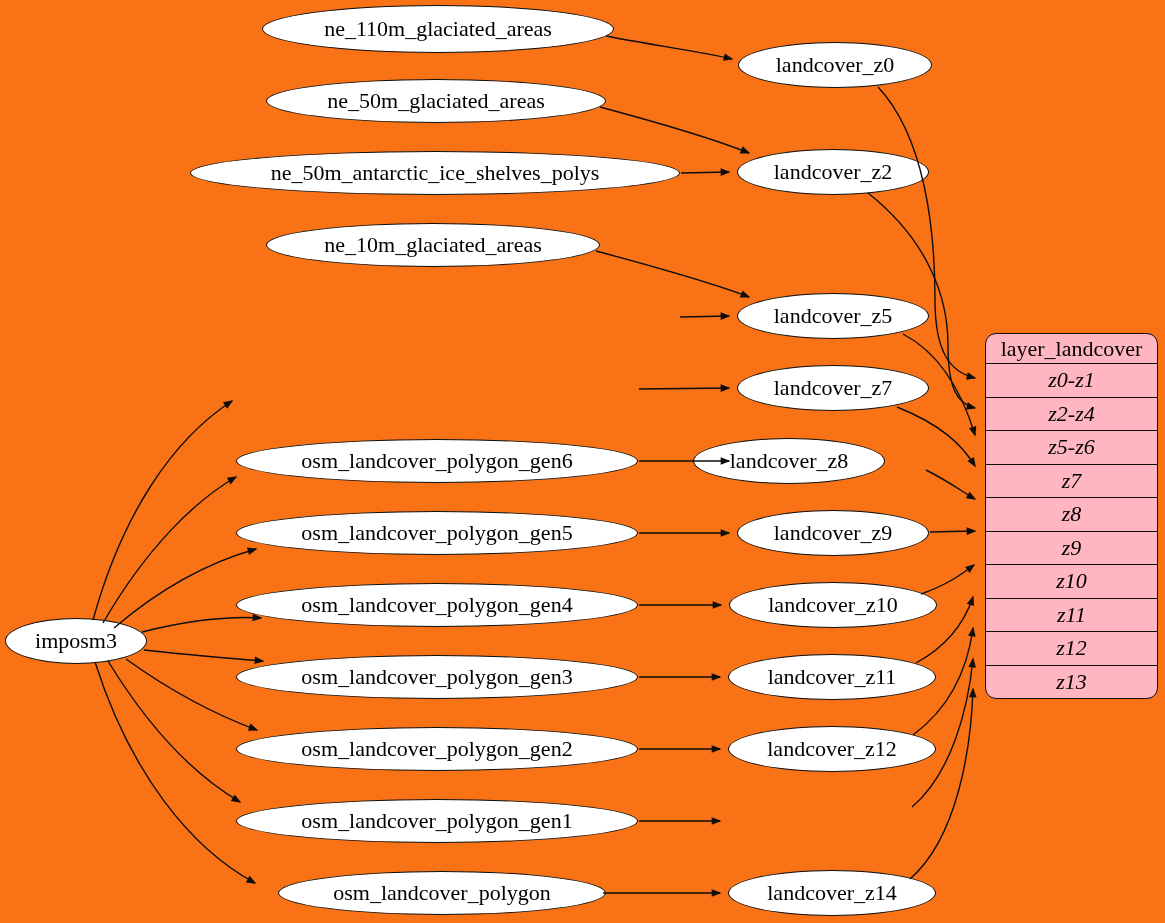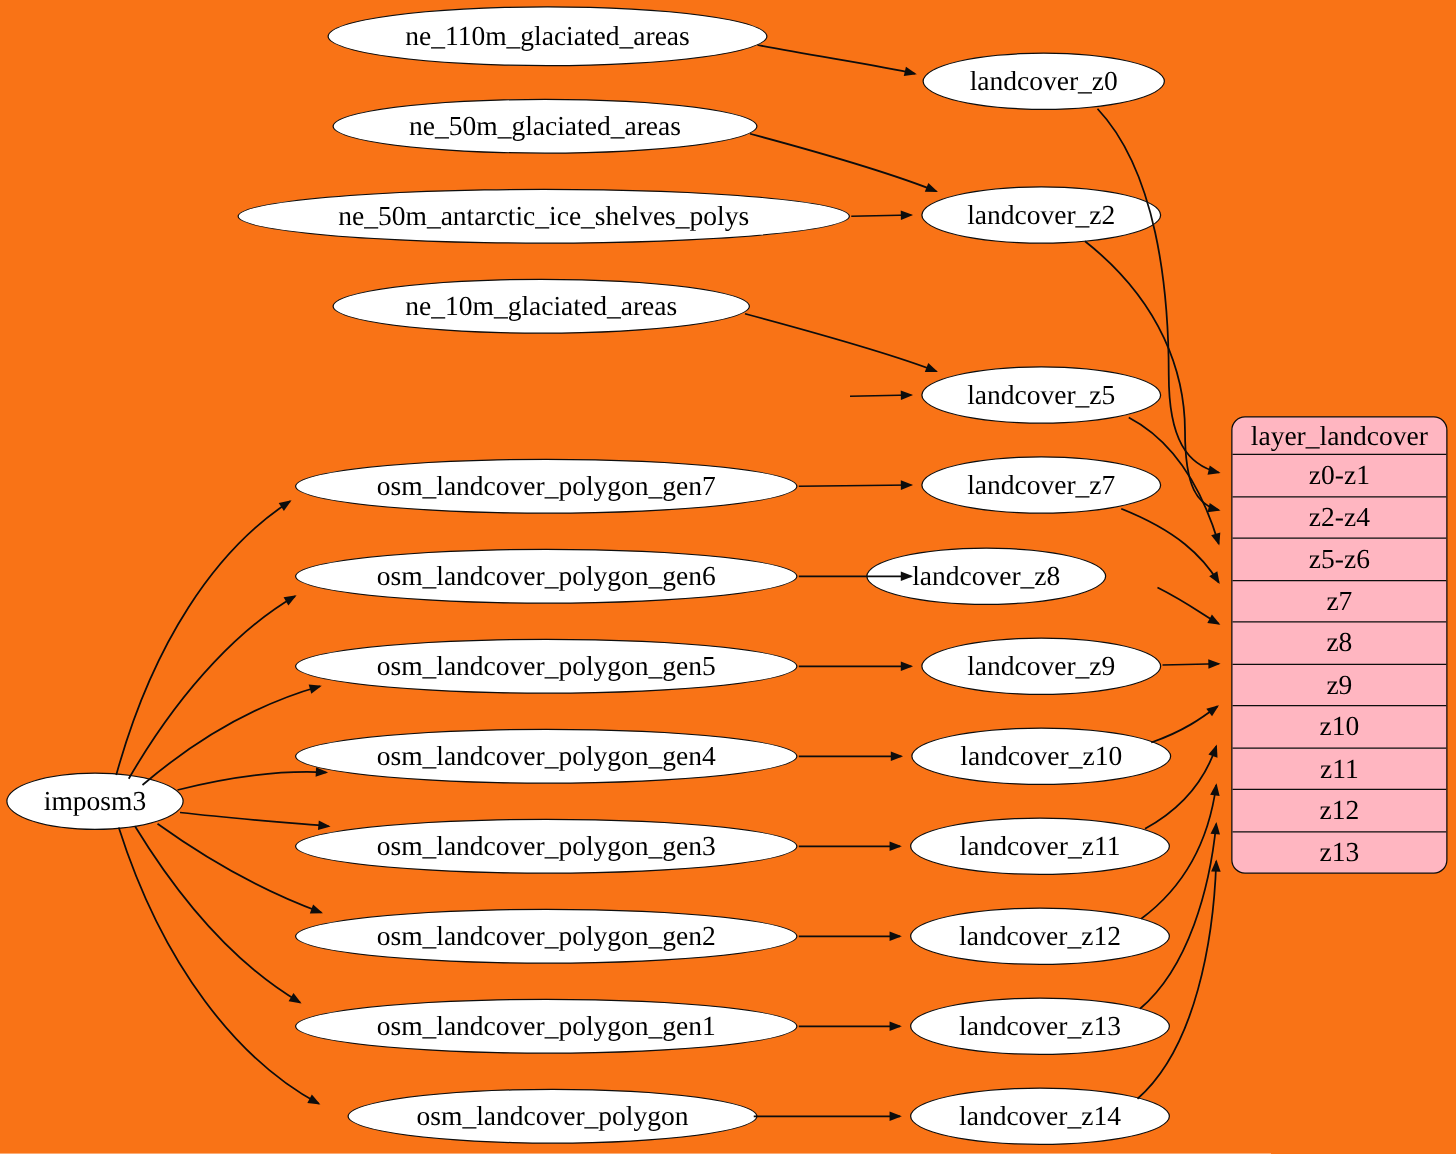"osm_landcover_polygon_gen7" div.node { html: <div> <span>osm_landcover_polygon_gen7</span> </div> -> none }
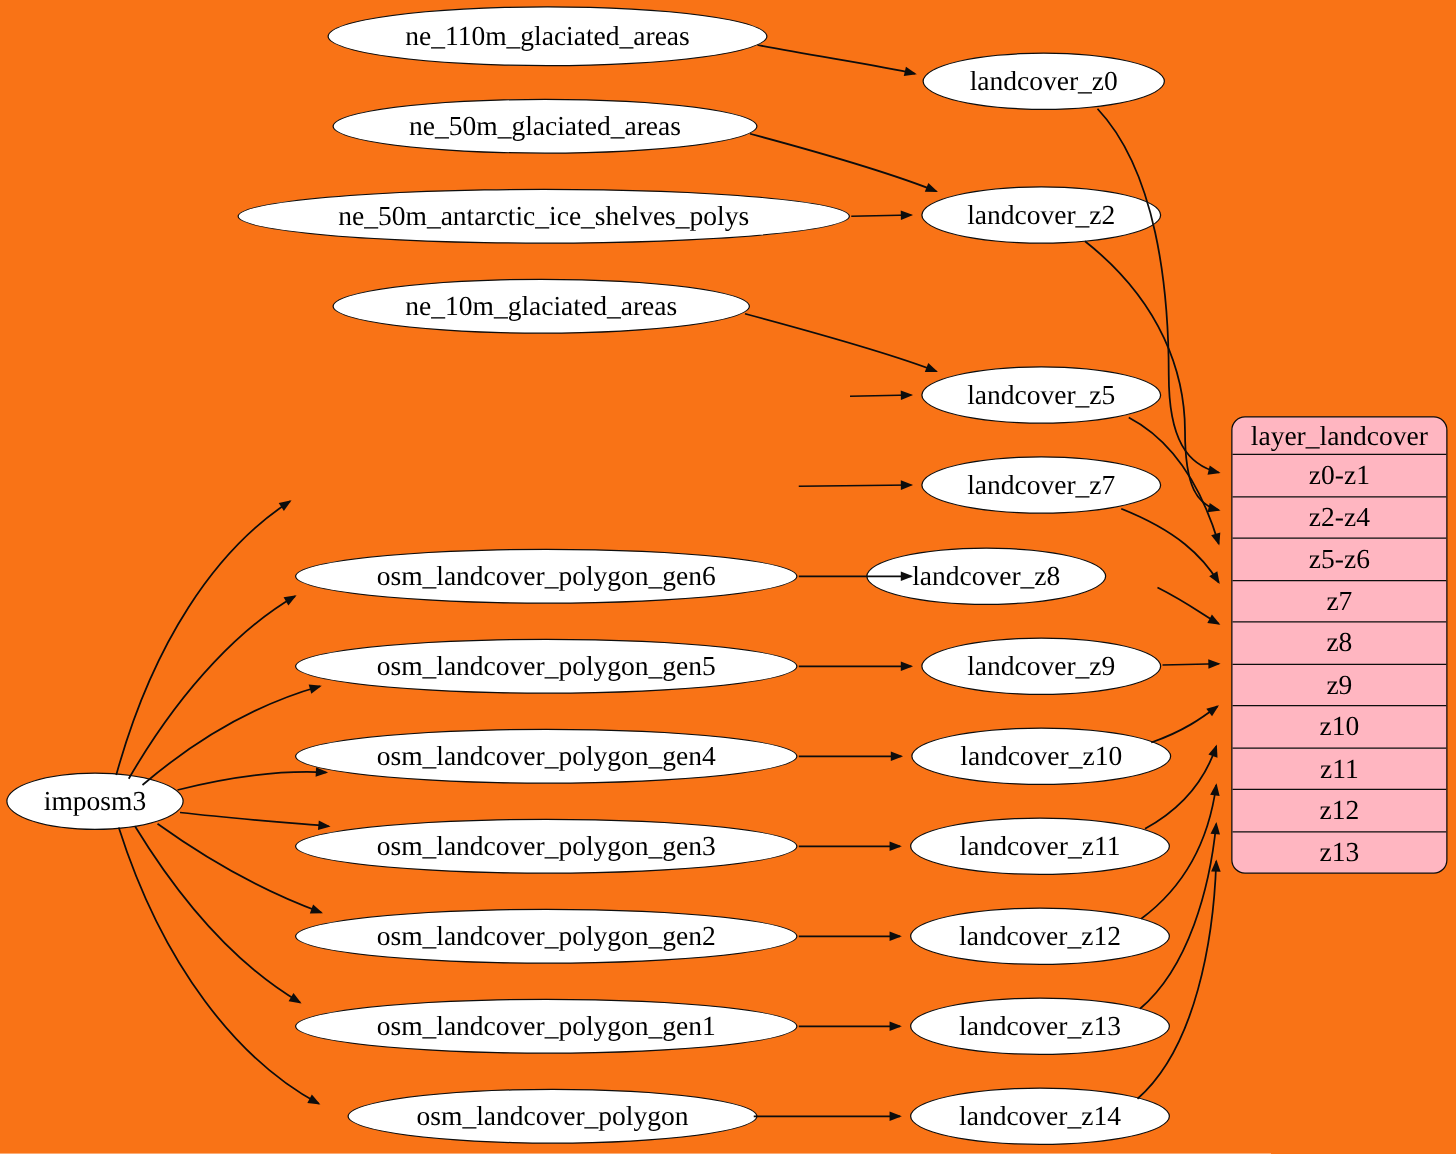"z0-z1" .record-row { font-style: none -> italic }
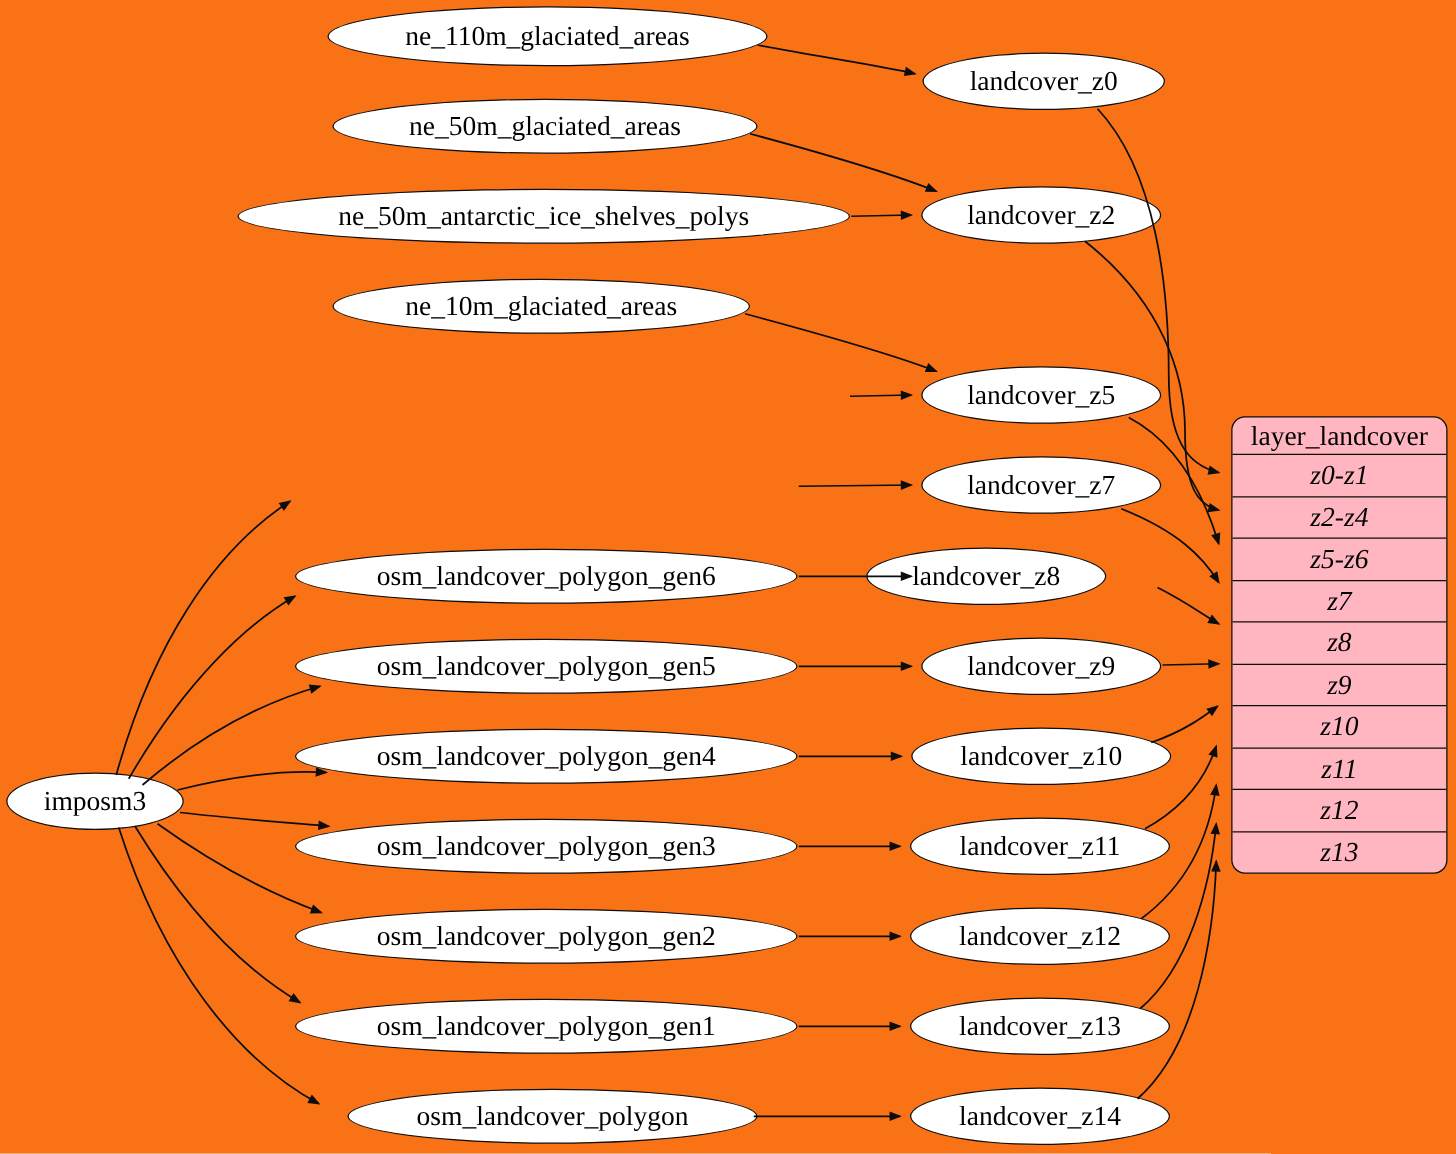"landcover_z13" div.node { html: <div> <span>landcover_z13</span> </div> -> none }
